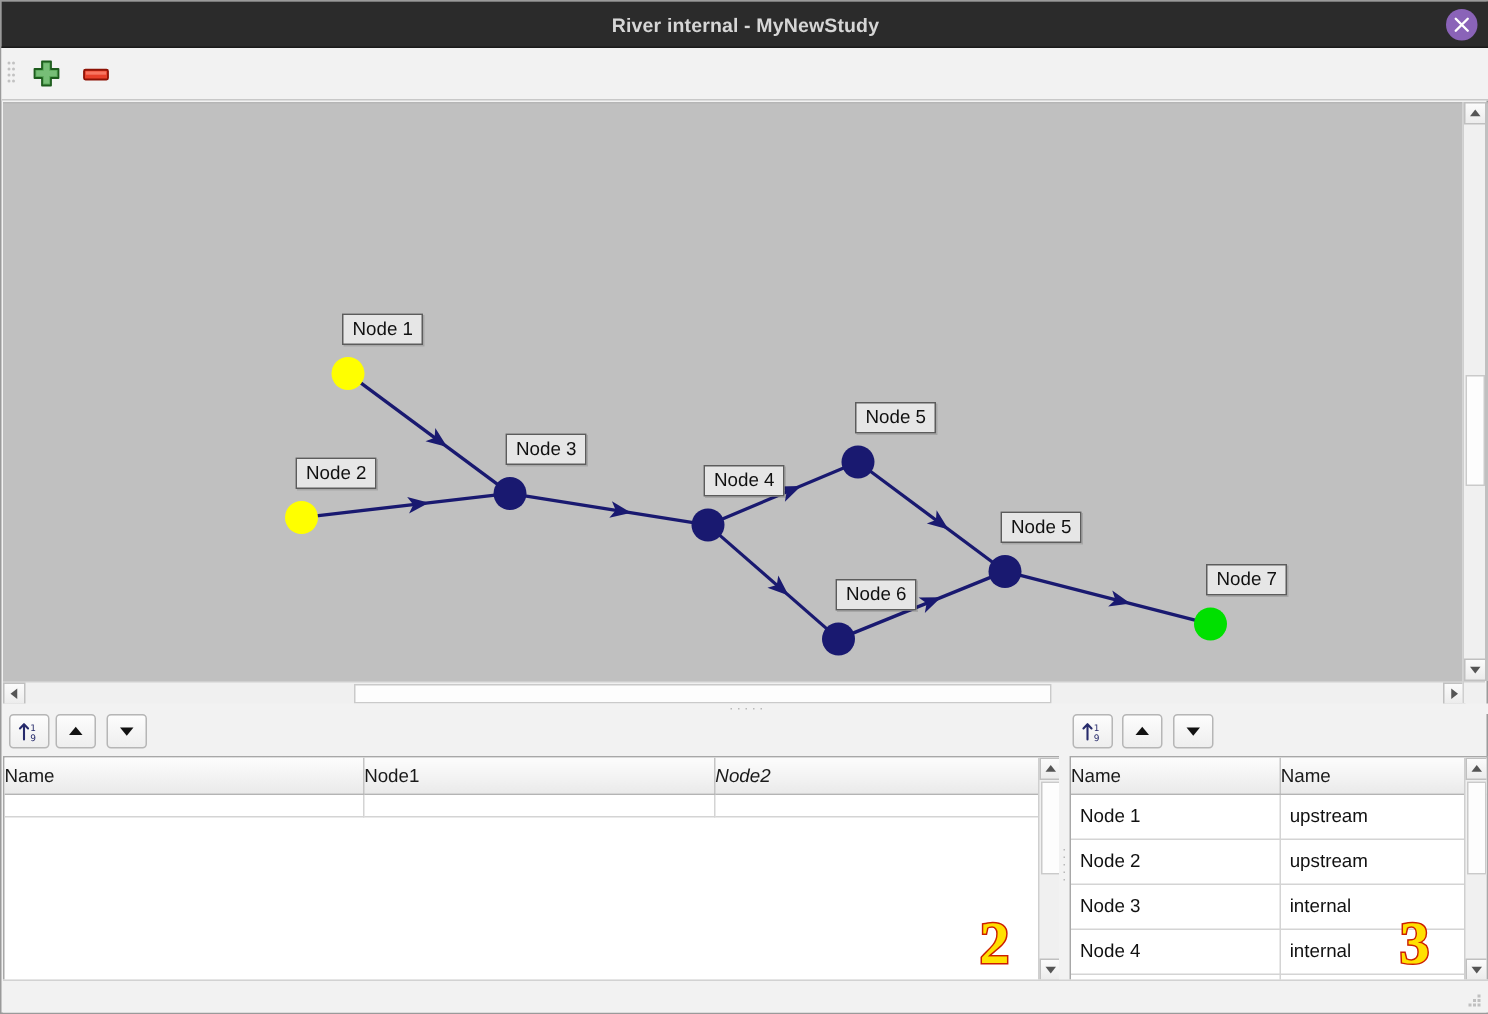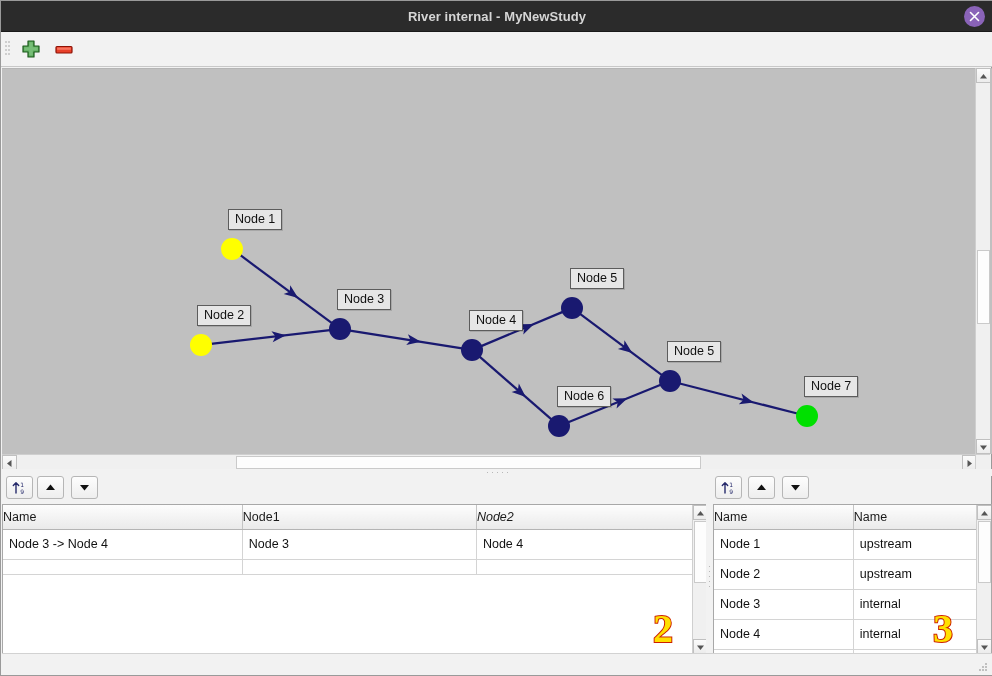"Node 3 -> Node 4" tr { html: <tr> <td>Node 3 -&gt; Node 4</td> <td>Node 3</td> <td>Node 4</td> </tr> -> none }
